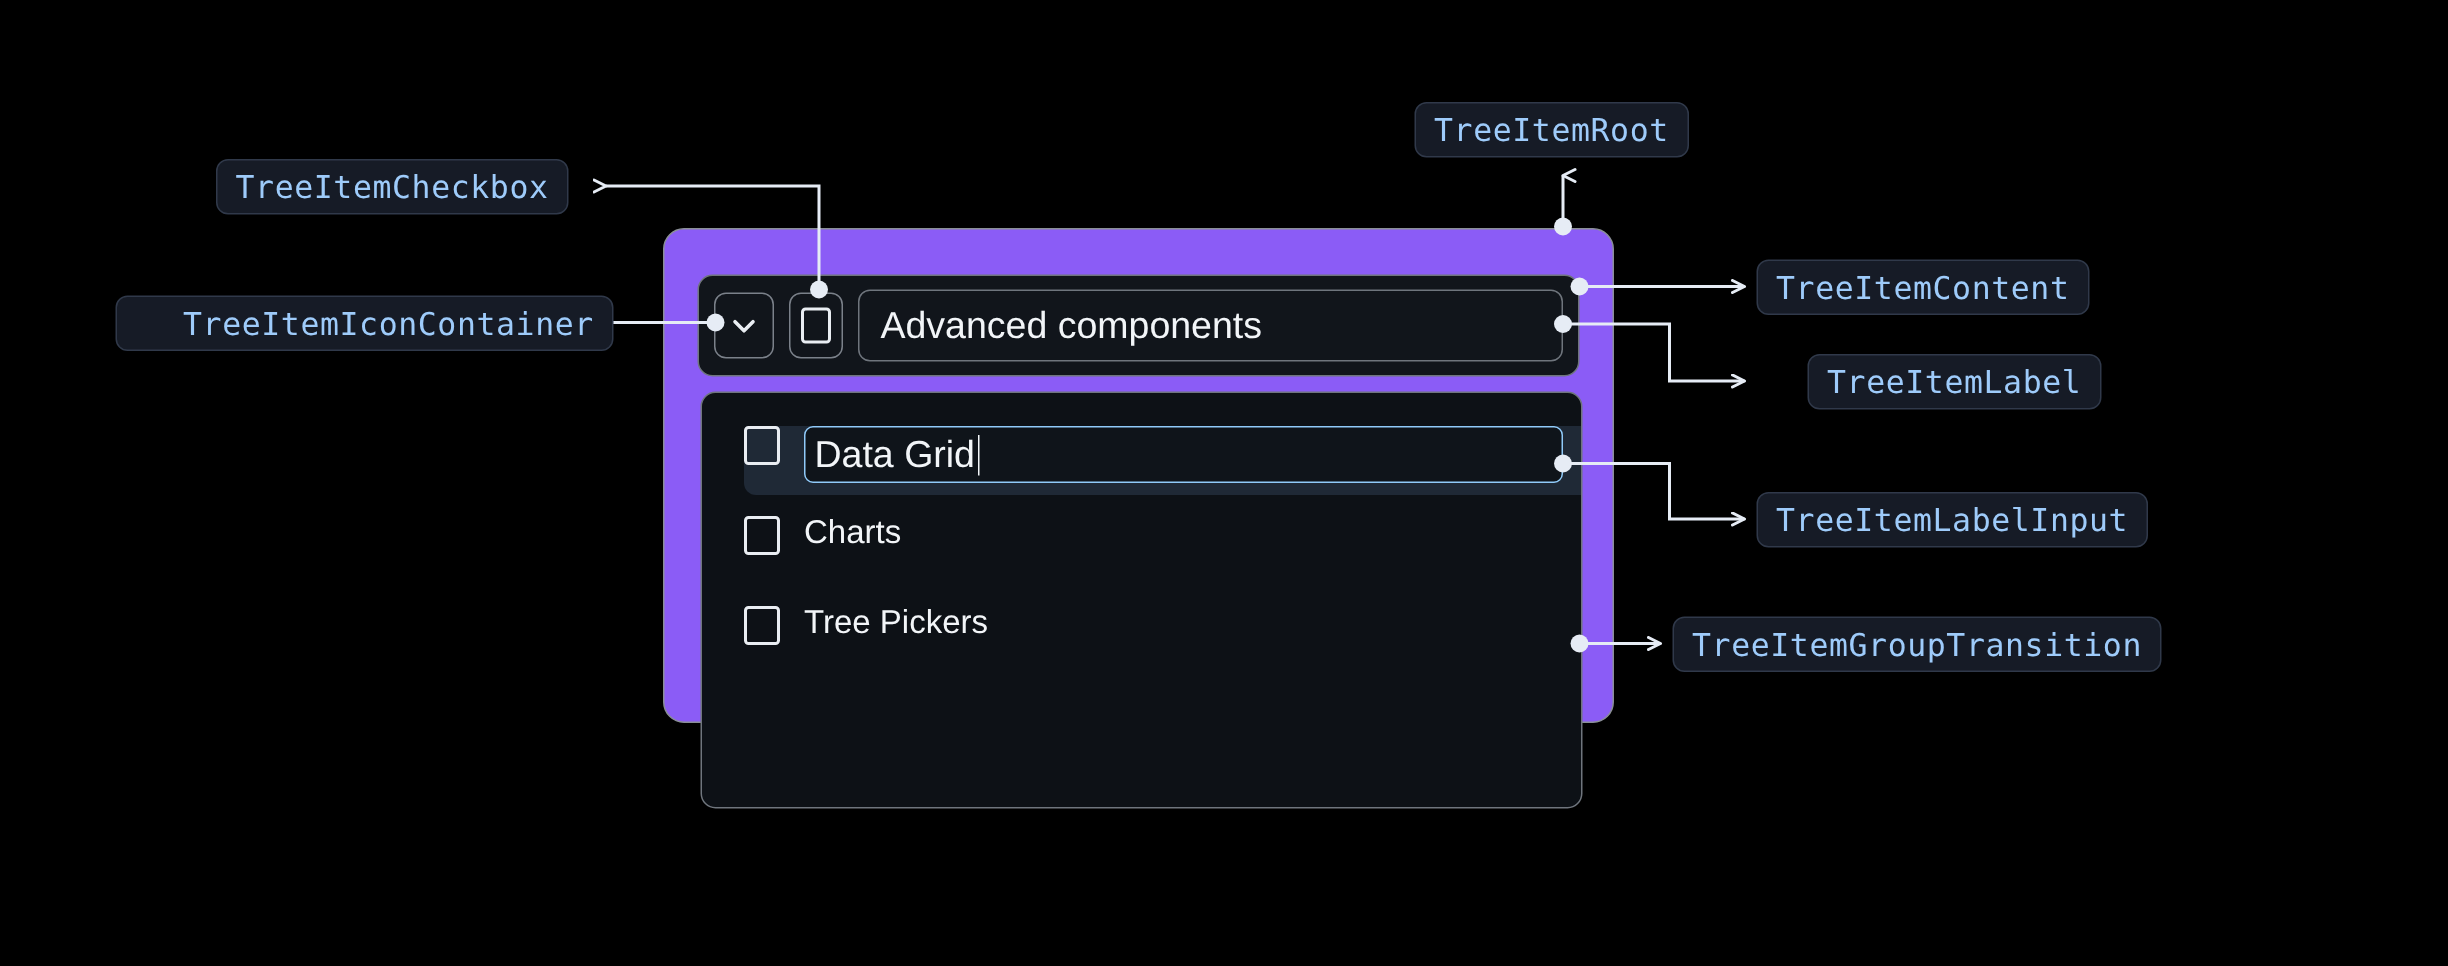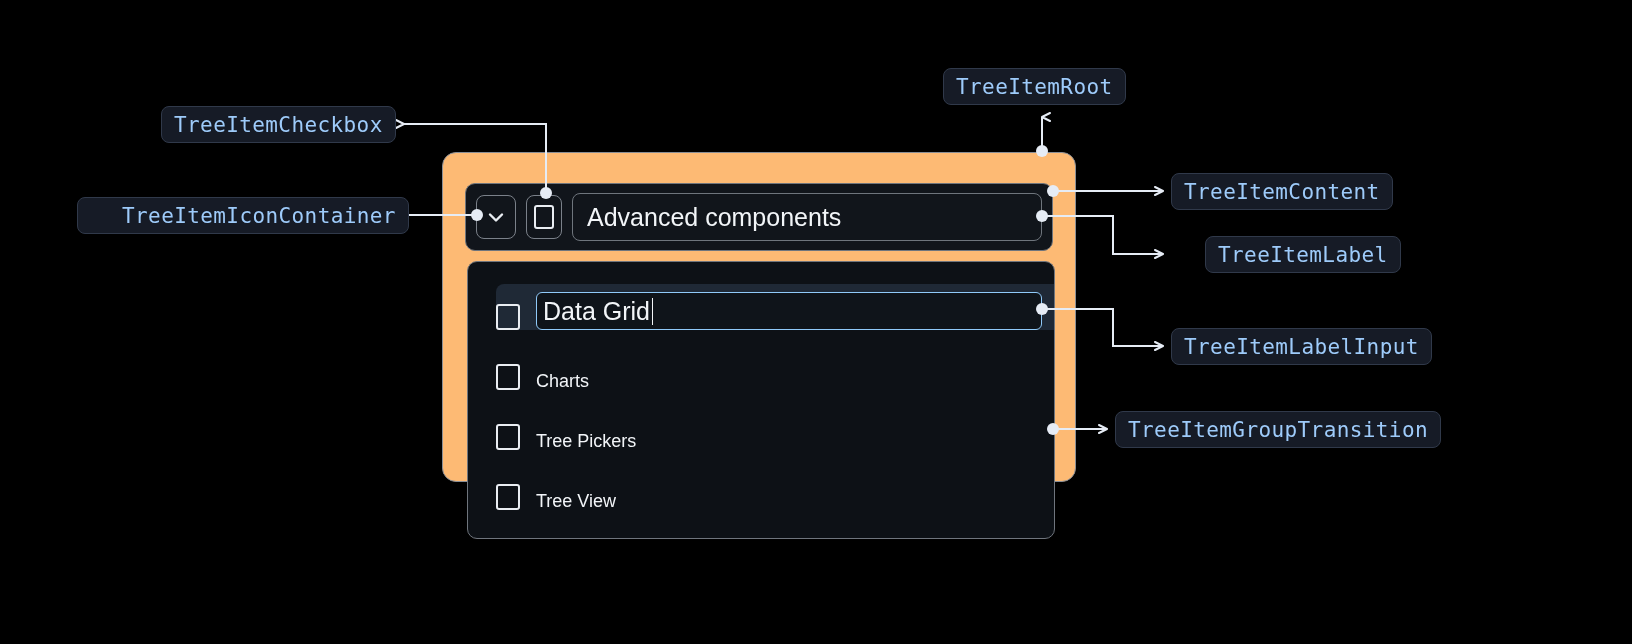"TreeItemCheckbox" div.chip { left: 161px -> 144px }
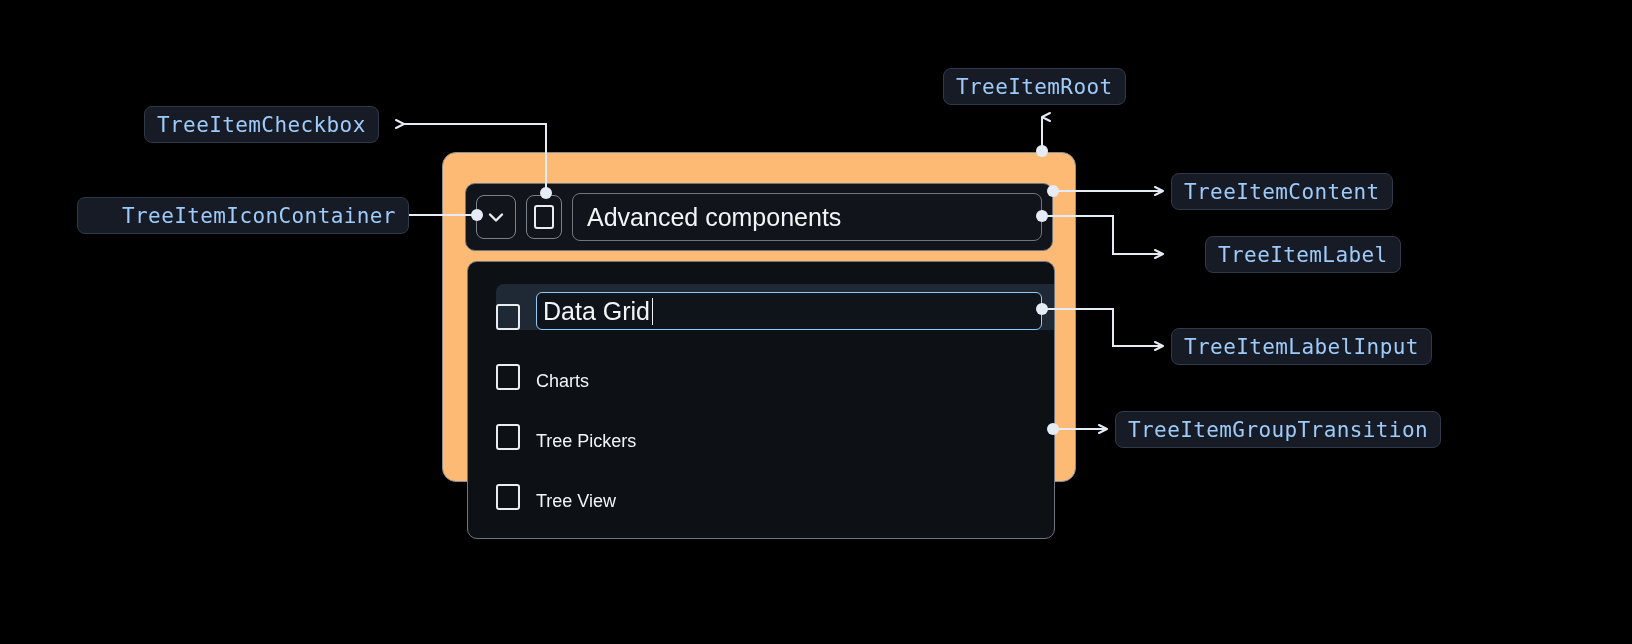"Advanced components" .tree-root { background: #fdba74 -> #8b5cf6 }
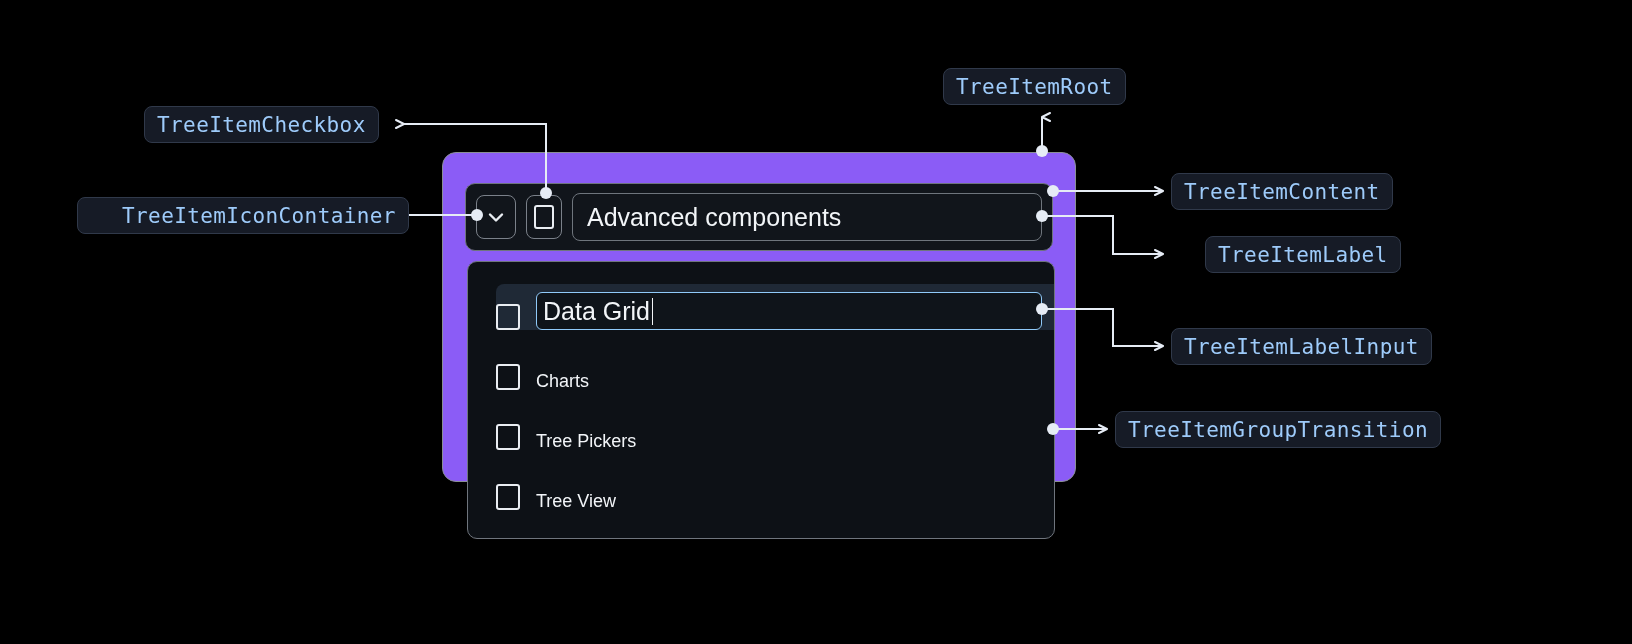"Data Grid" .tree-item { align-items: flex-end -> flex-start }
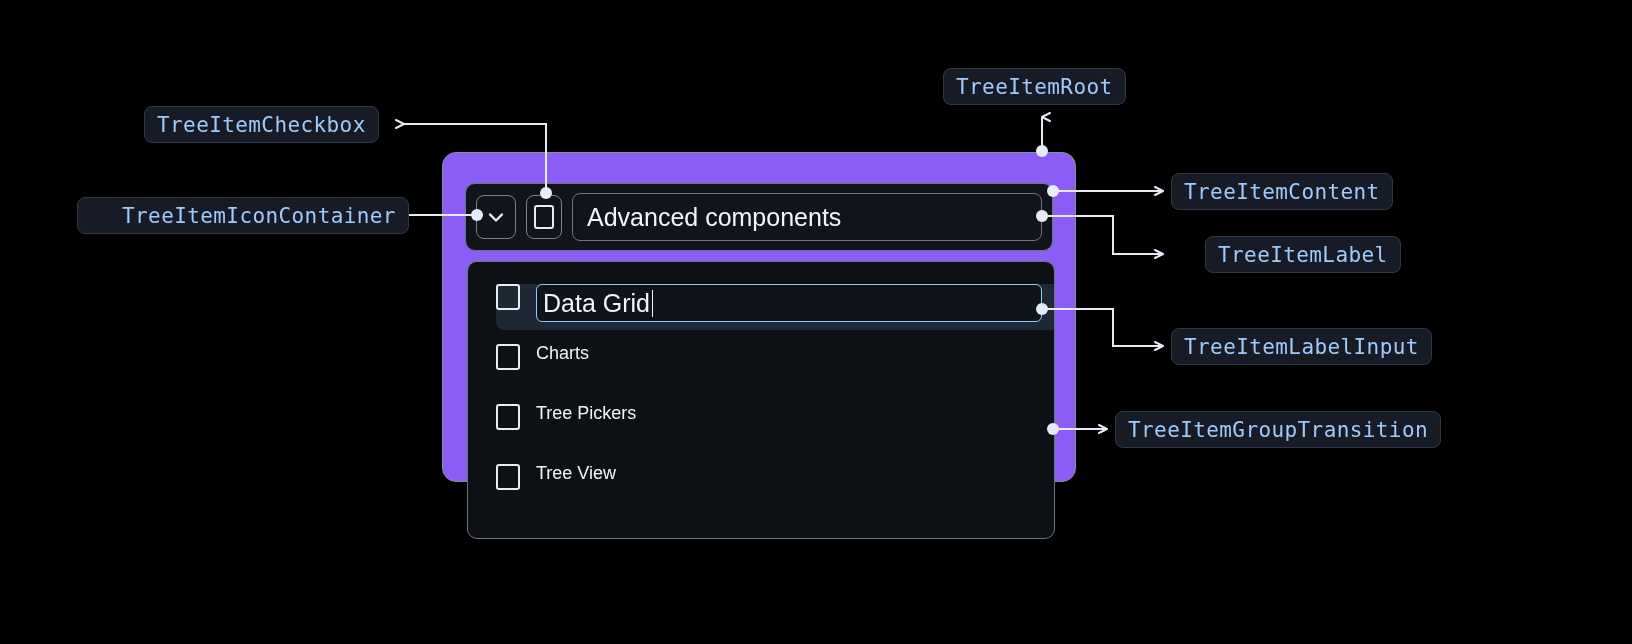"Charts" .item-label { font-size: 18px -> 22px }
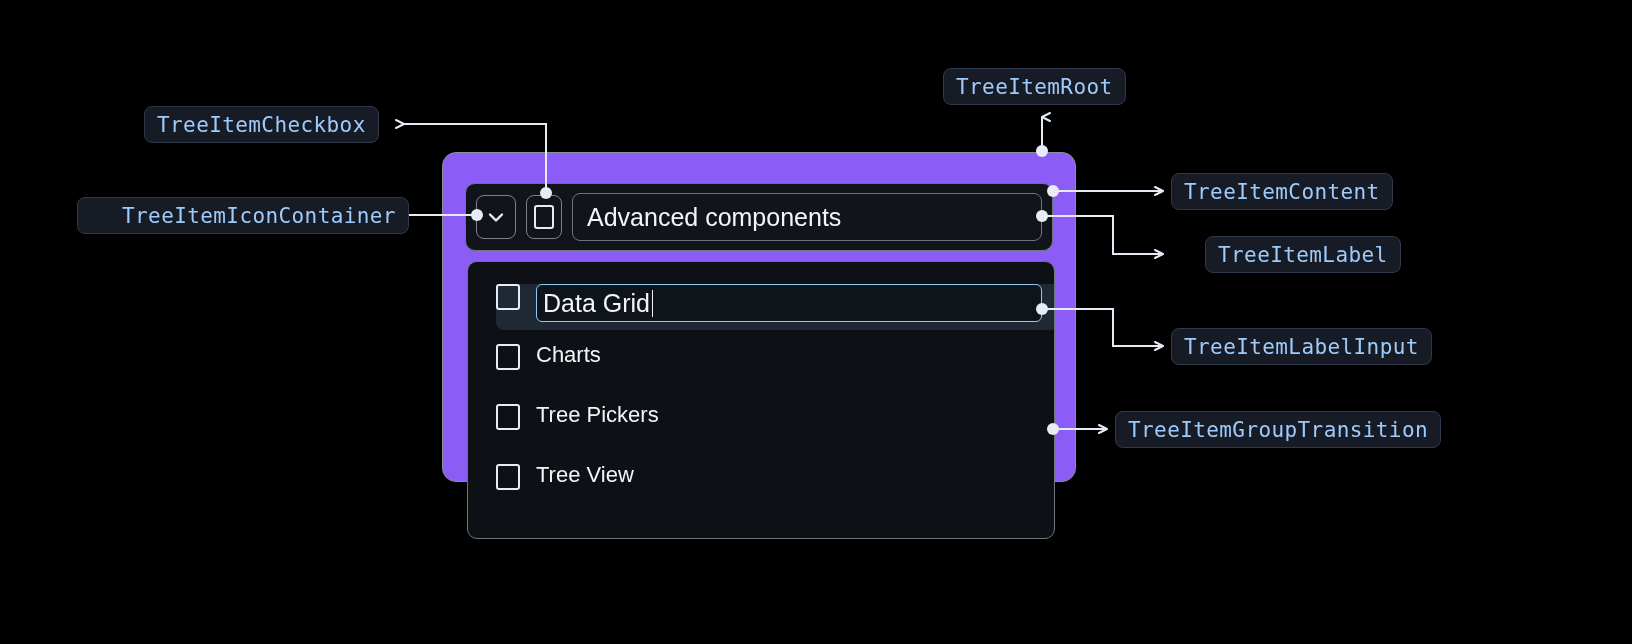"Tree View" div.tree-item { html: <div> <span></span> <span>Tree View</span> </div> -> none }
